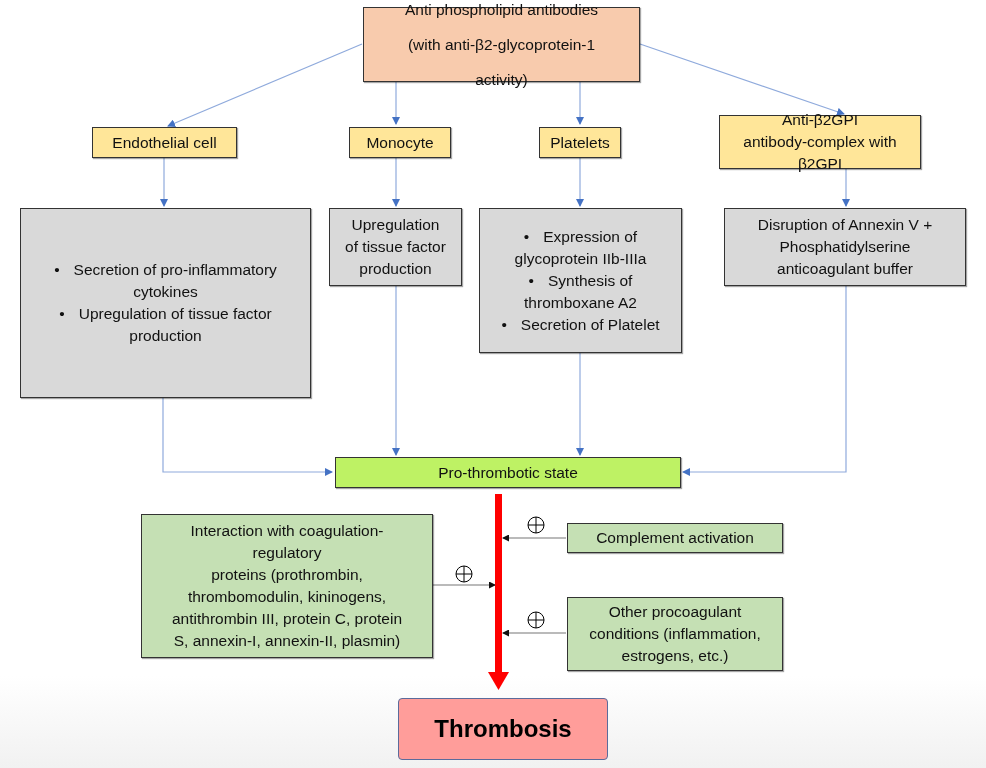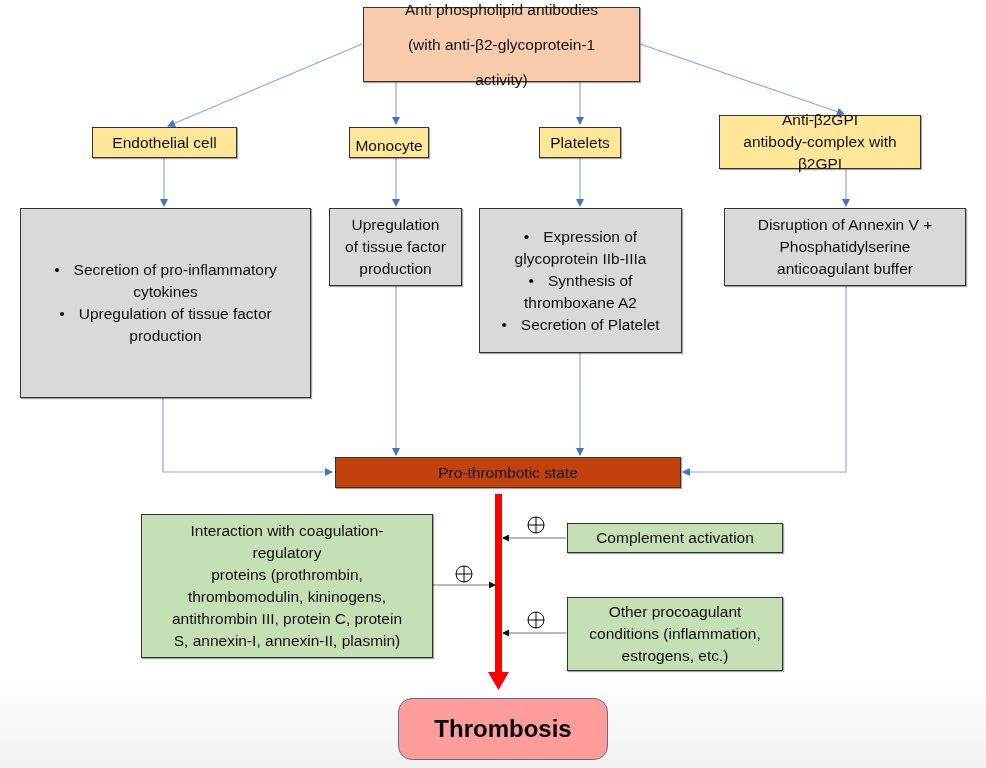"Monocyte" div.box { justify-content: flex-end -> none; width: 80px -> 102px }
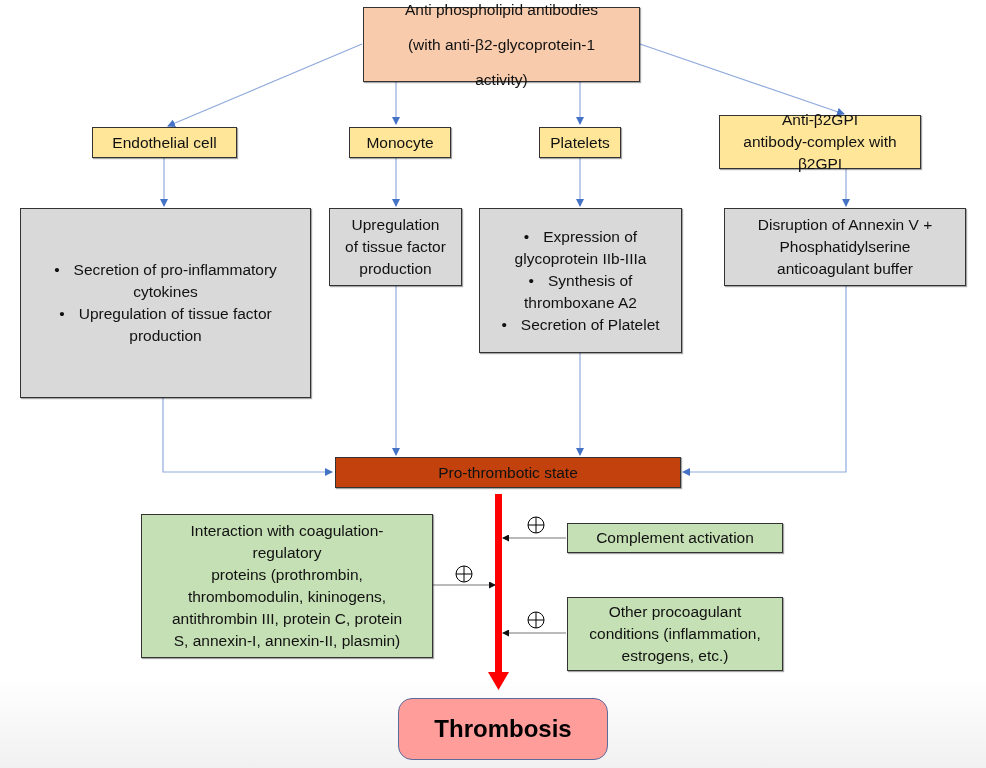"Pro-thrombotic state" .blue { background: #c2410c -> #bef264 }
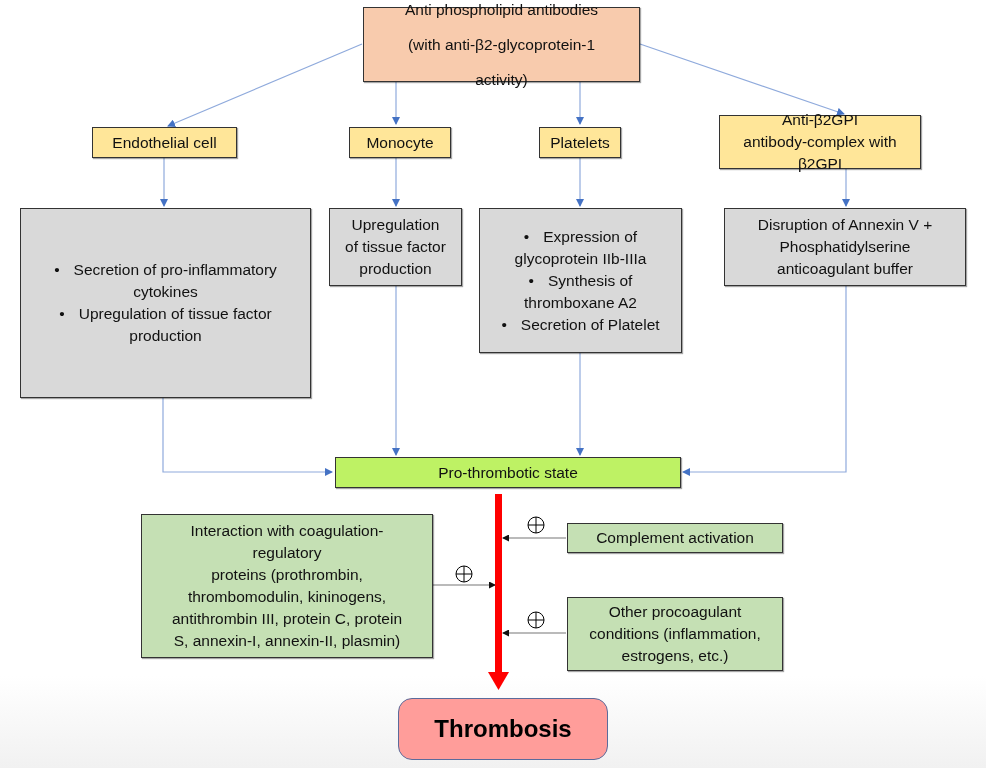"Thrombosis" .thrombosis { border-radius: 14px -> 4px }
